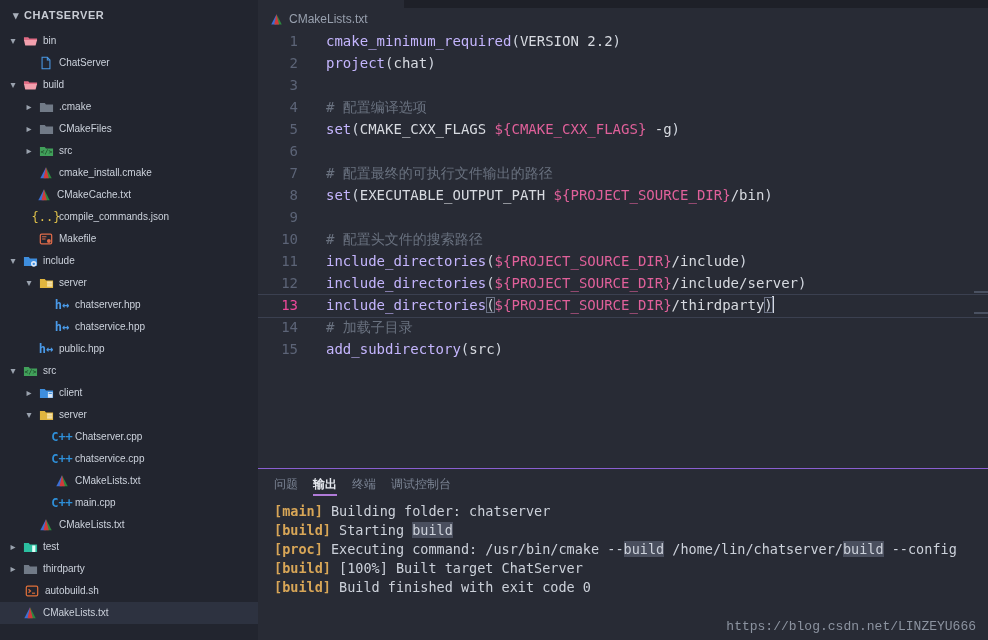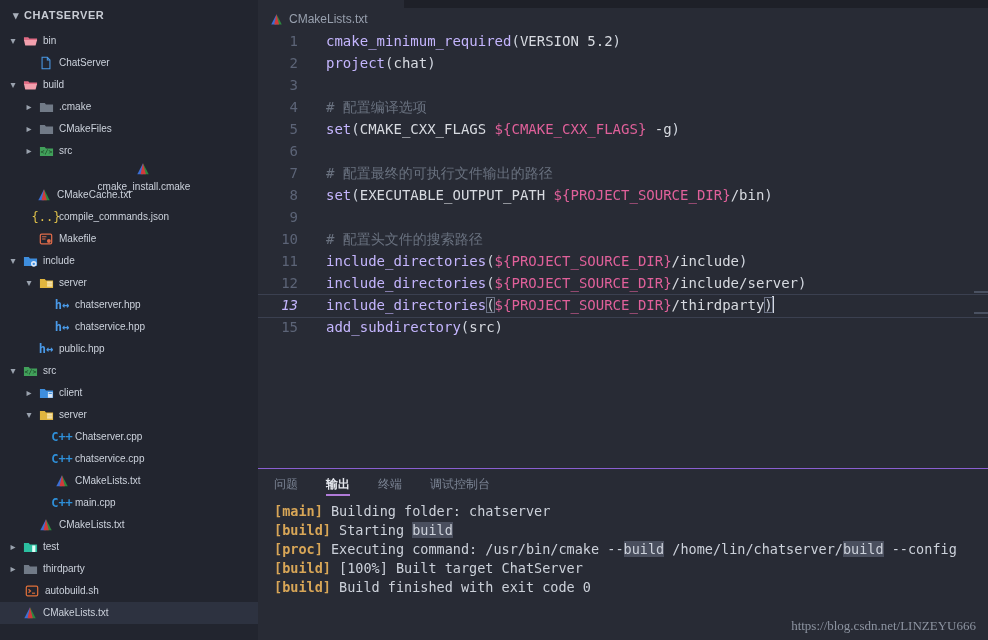"VERSION 5.2" span.tk-arg { text: 5.2 -> 2.2 }
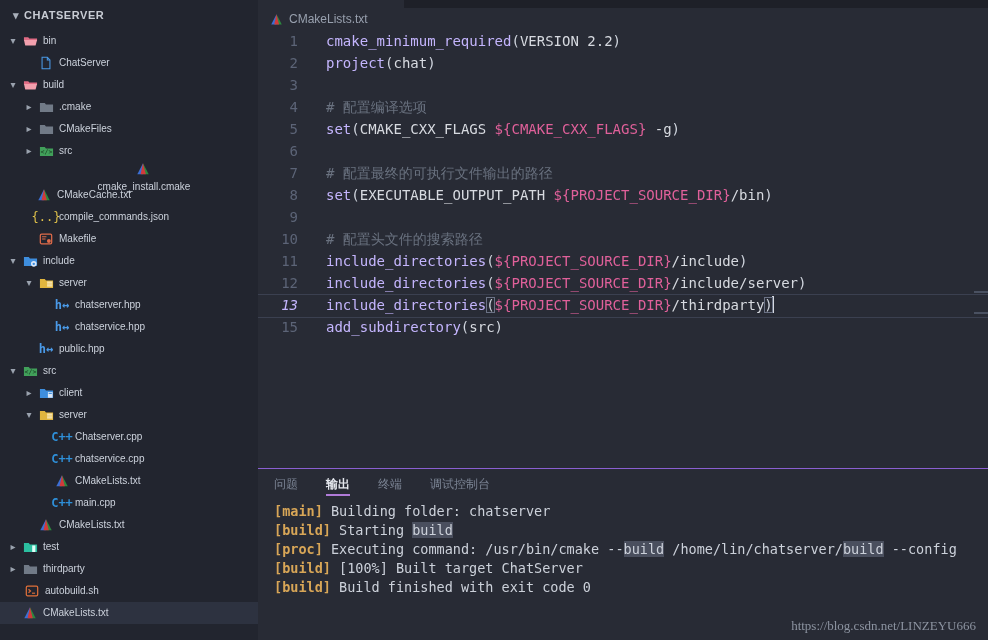"cmake_install.cmake" div.row { flex-direction: column -> none; padding-left: 30px -> 22px }
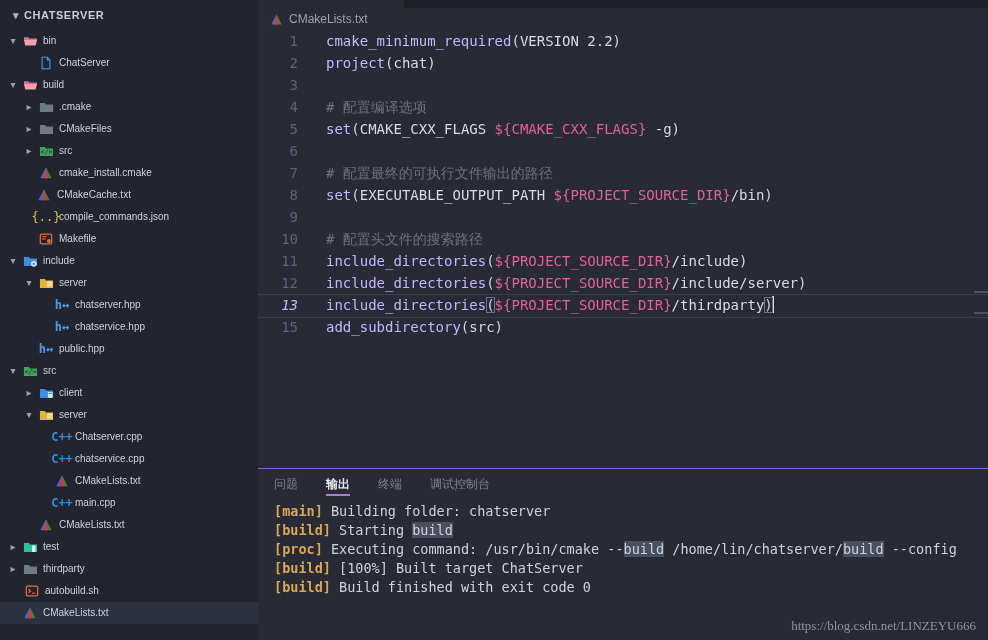"13" .cline.cur .lnum { color: #c4b5fd -> #ec4899; font-style: italic -> none }
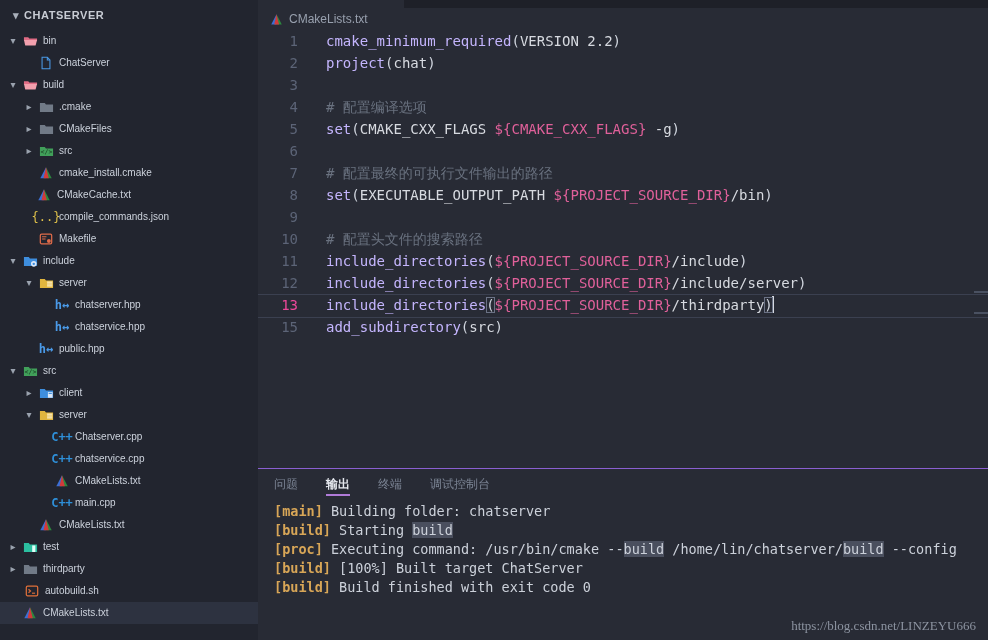"14" div.cline { html: none -> <div><span>14</span><span><span># 加载子目录</span></span></div> }
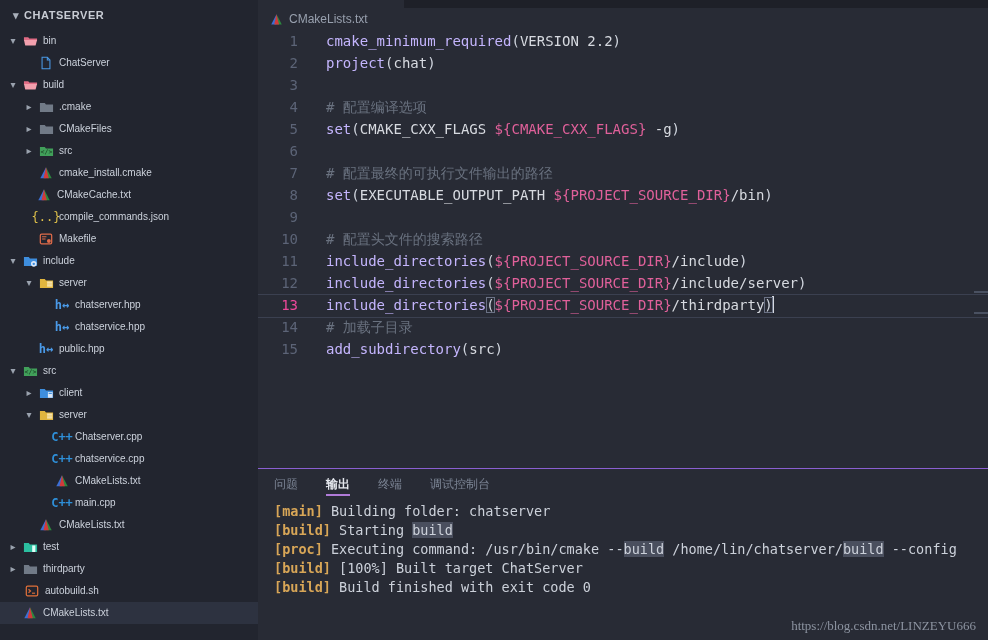"问题" .panel-tabs { gap: 28px -> 15px }
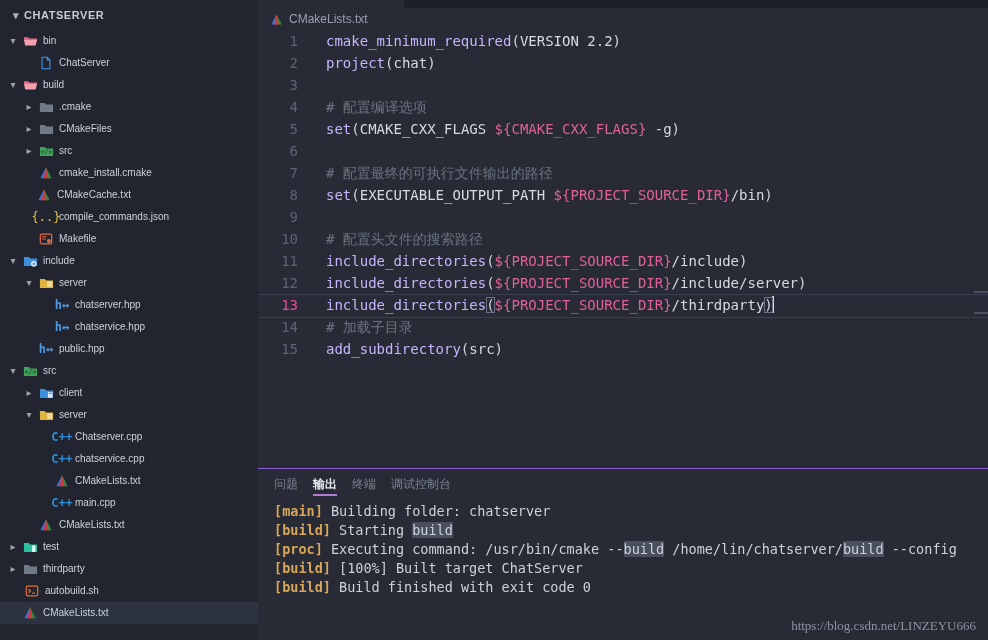"https://blog.csdn.net/LINZEYU666" .watermark { font-family: Liberation Serif, serif -> Liberation Mono, monospace }
